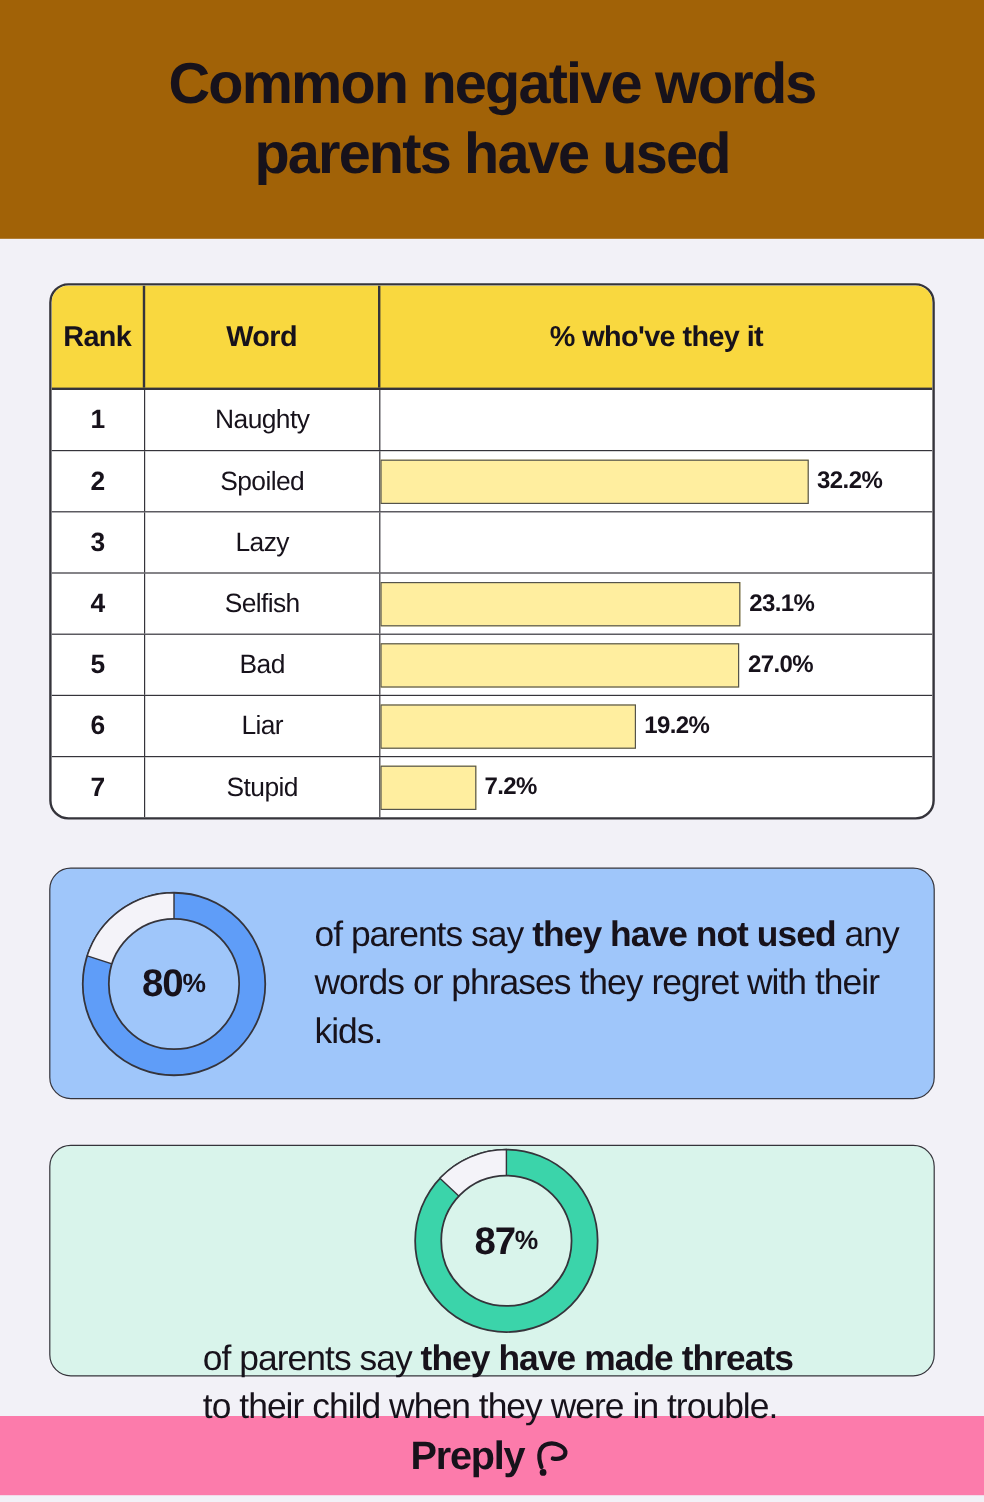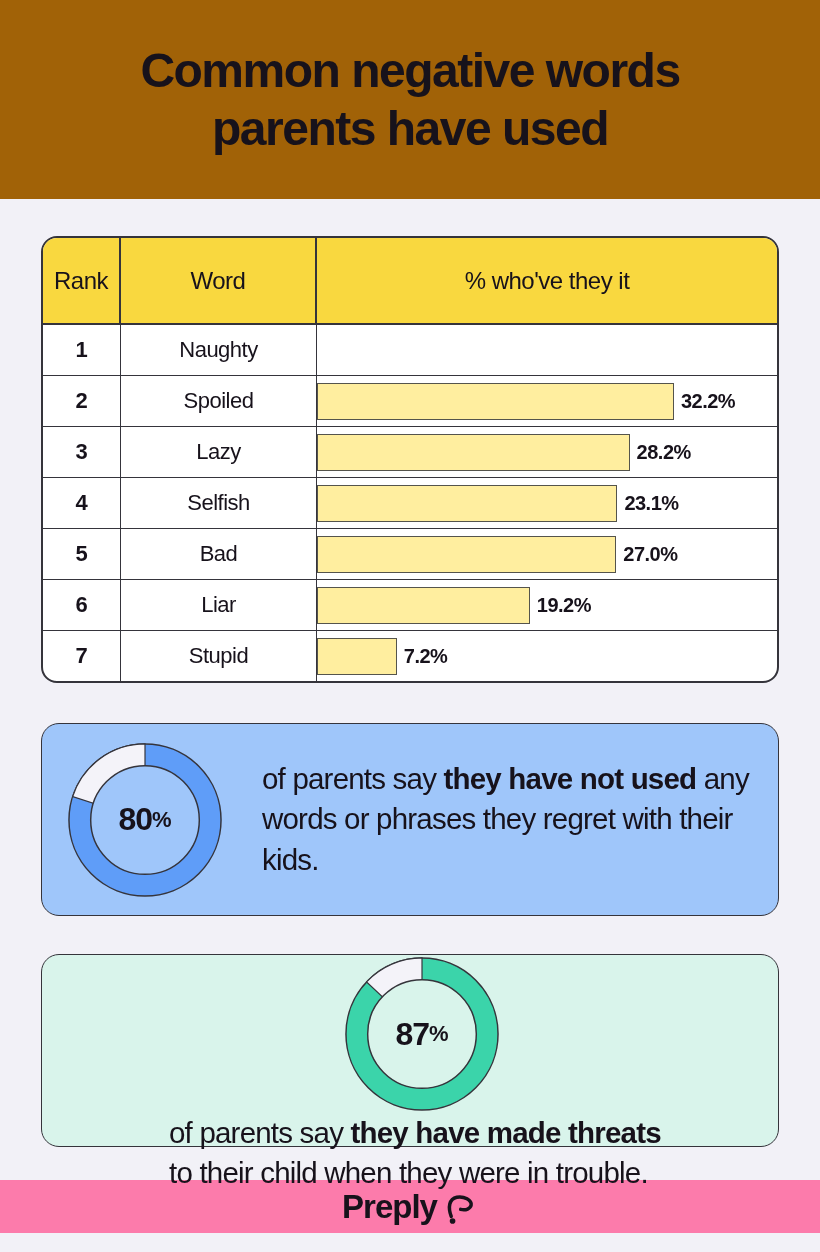"Rank" .thead .hcell { font-weight: 400 -> 700 }
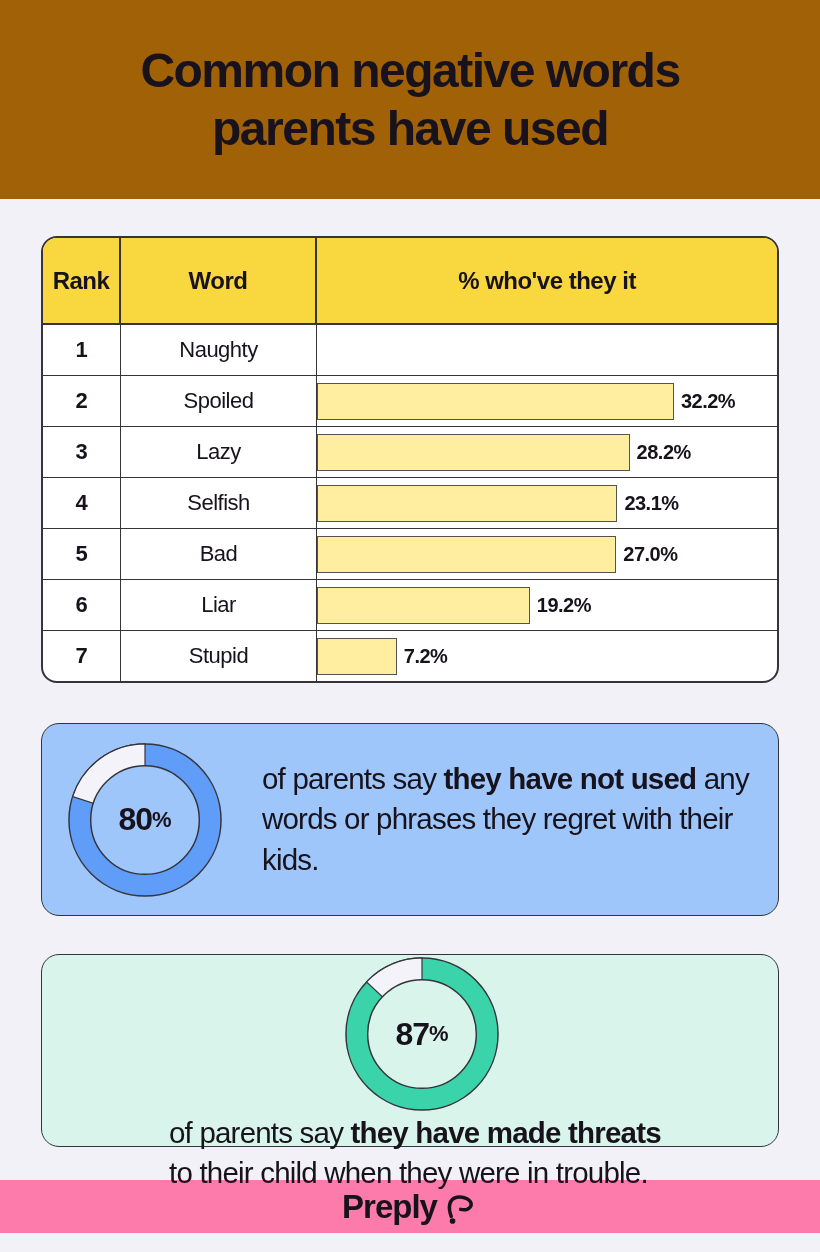"28.2%" div.cell { html: <div> <div></div> <div>28.2%</div> </div> -> none }
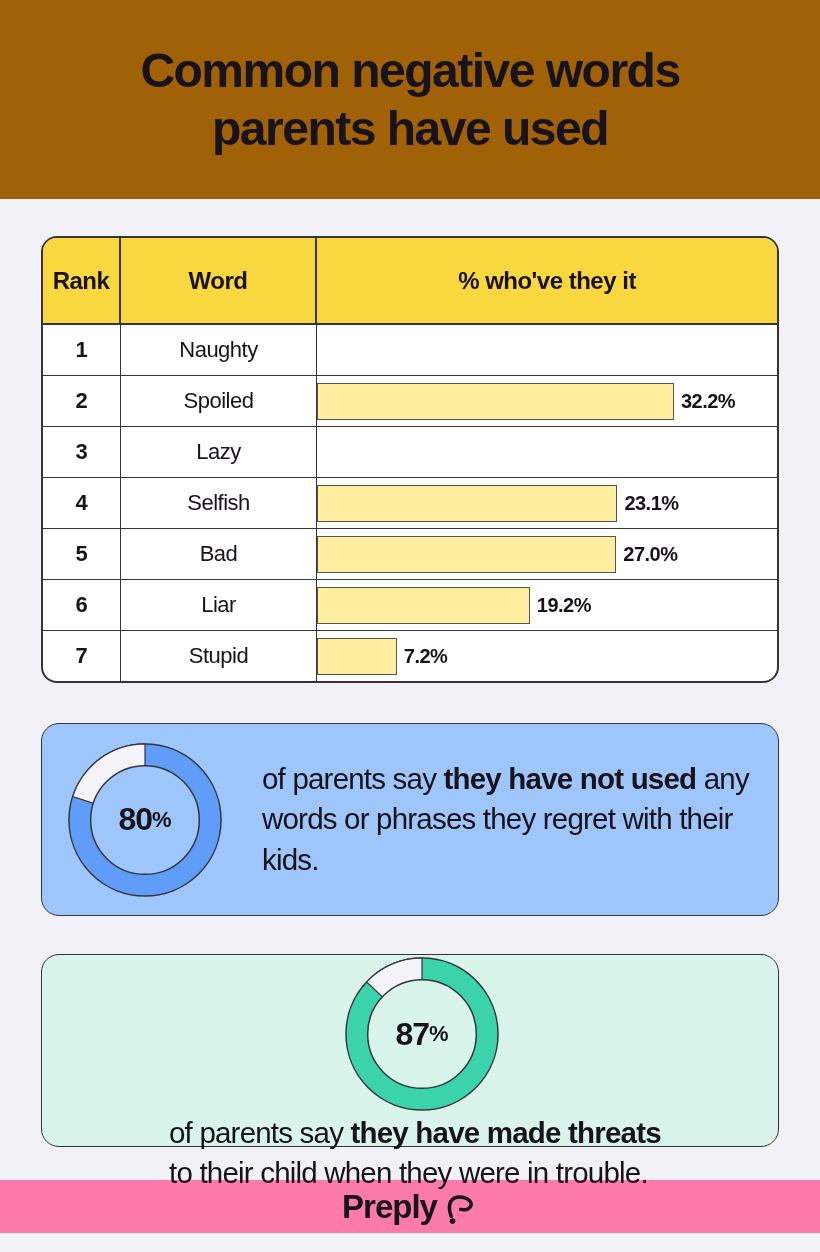"Preply" .footer { height: 53px -> 66px }
